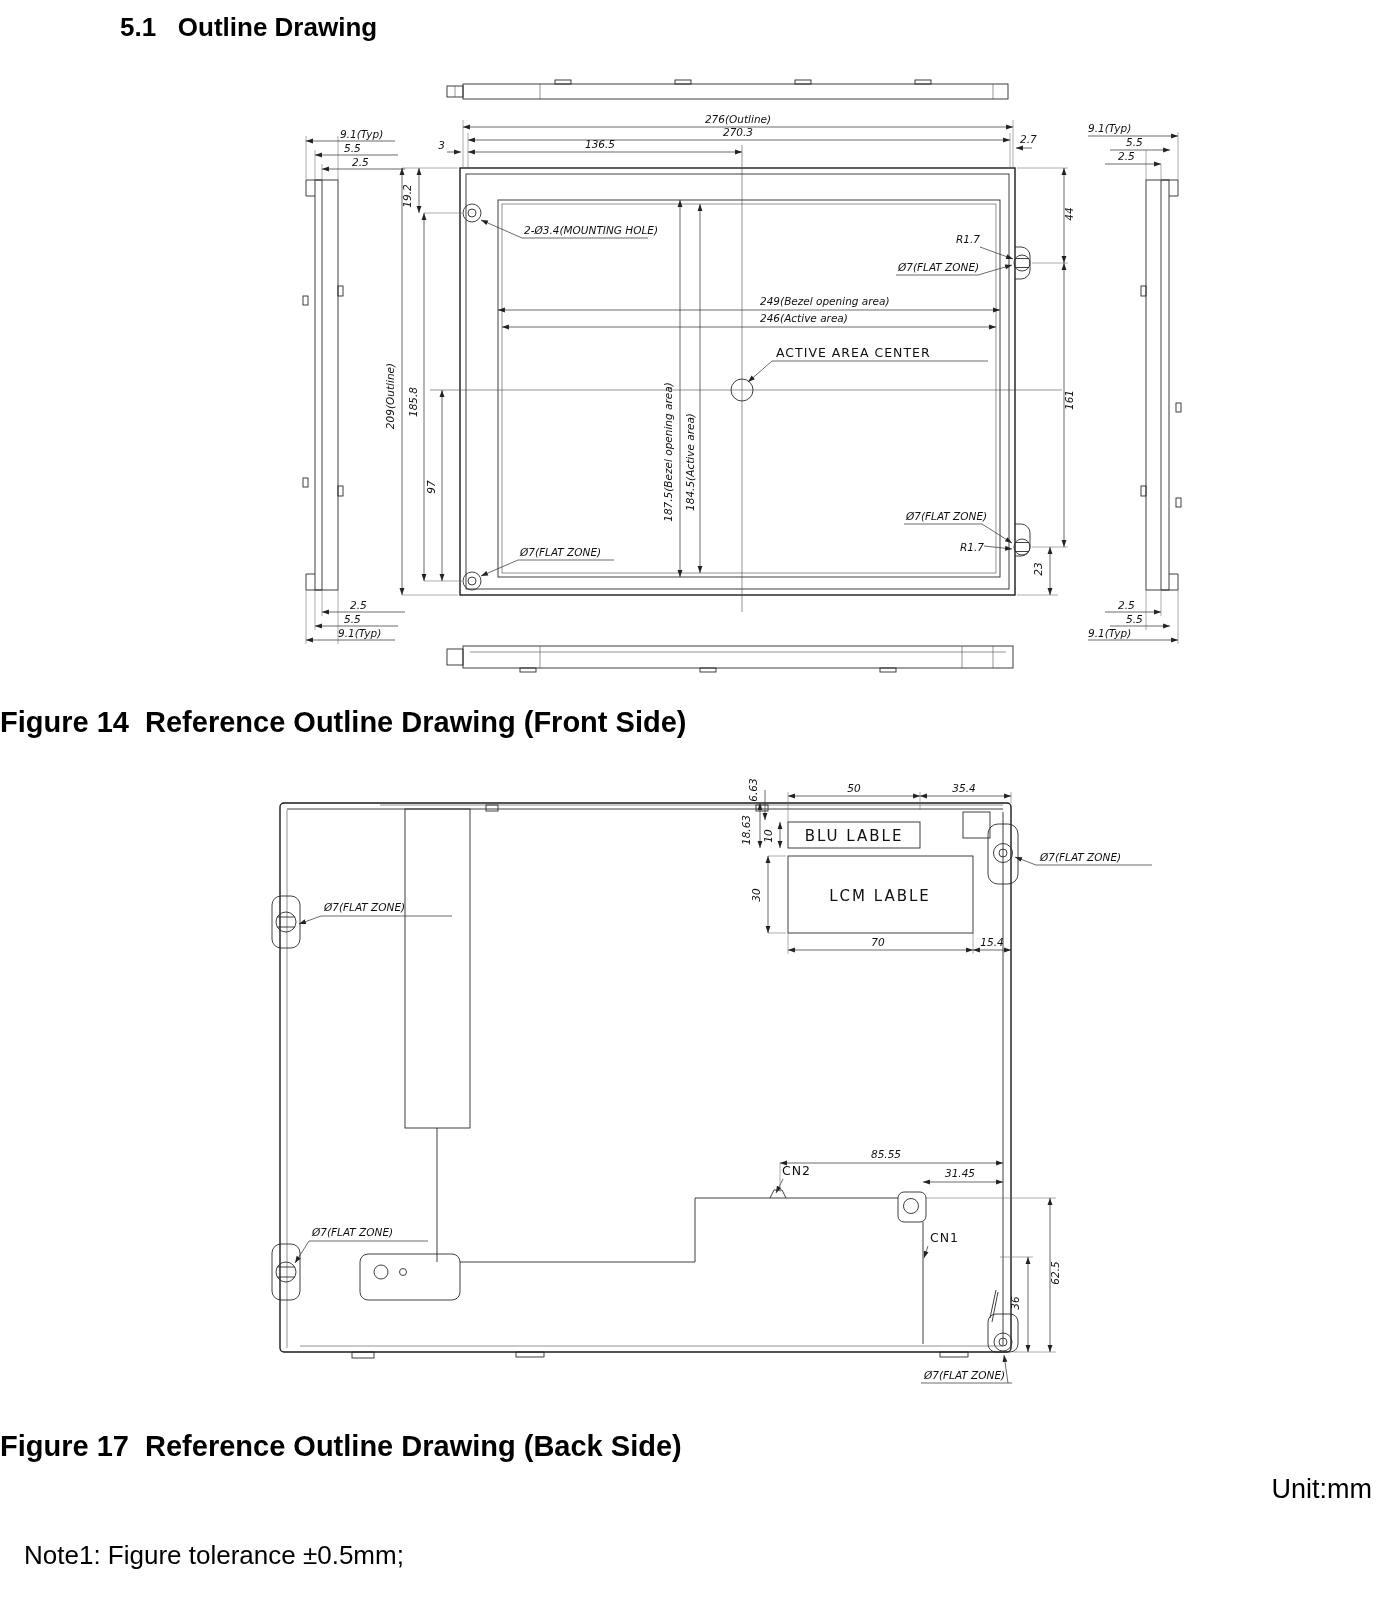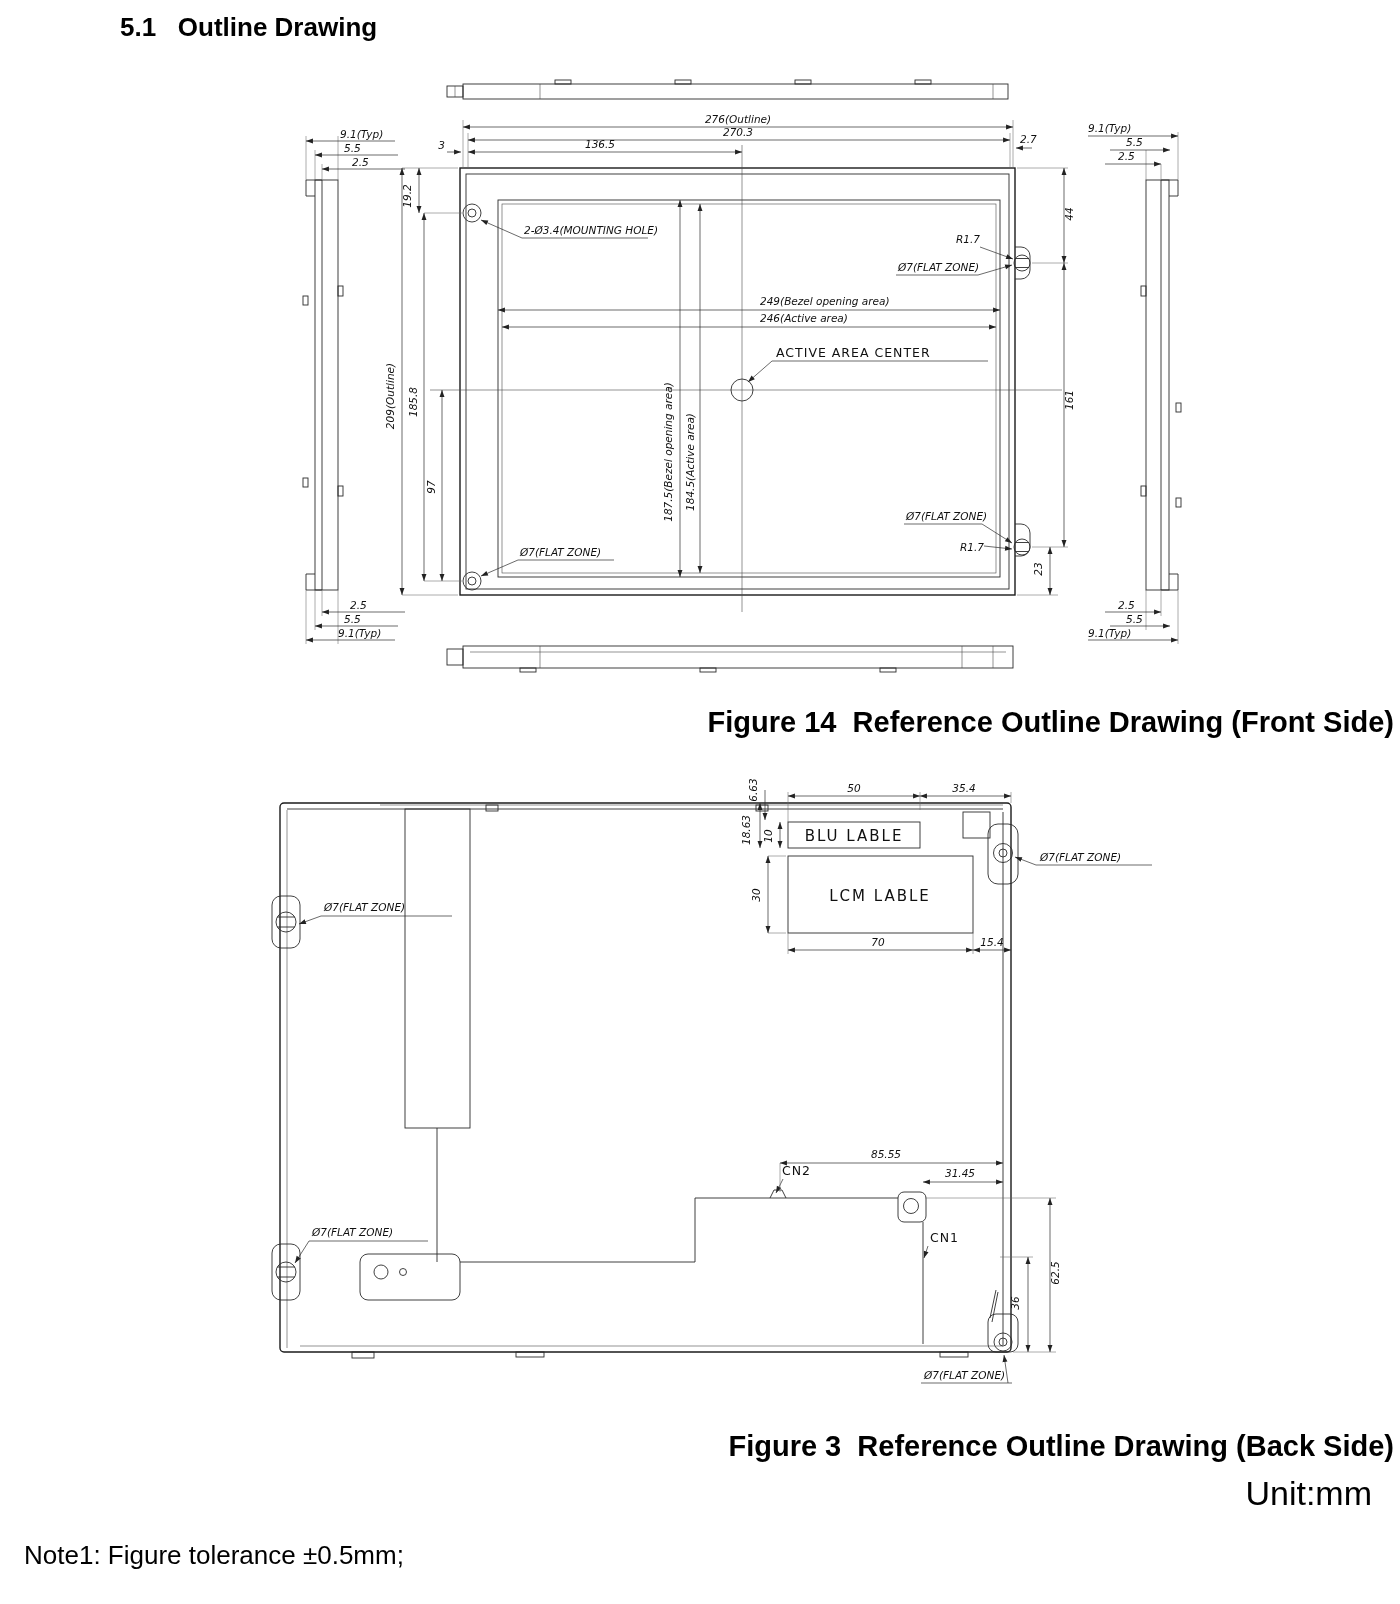"Figure 14 Reference Outline Drawing" .cap { text-align: right -> left }
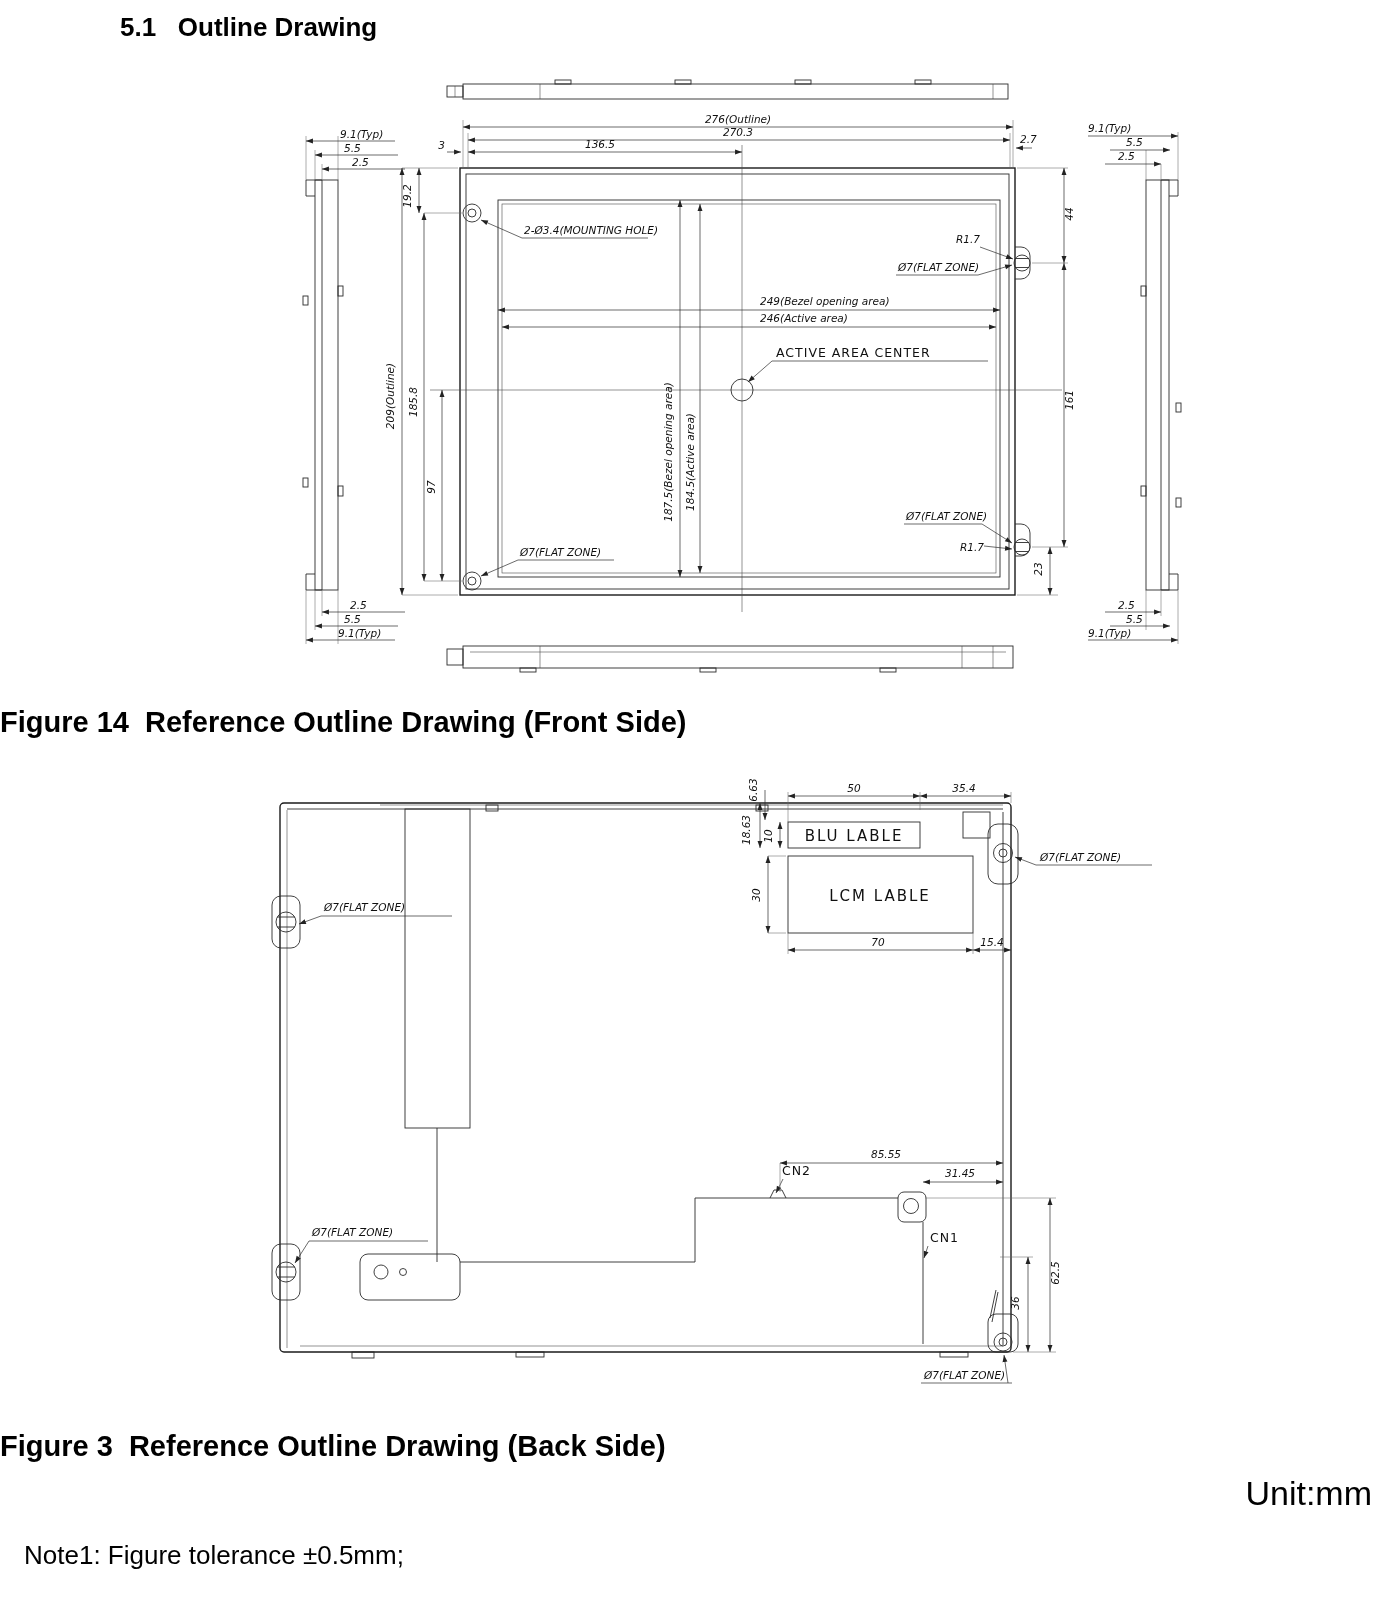"Figure 3 Reference Outline Drawing" div.cap { text: 3 -> 17 }
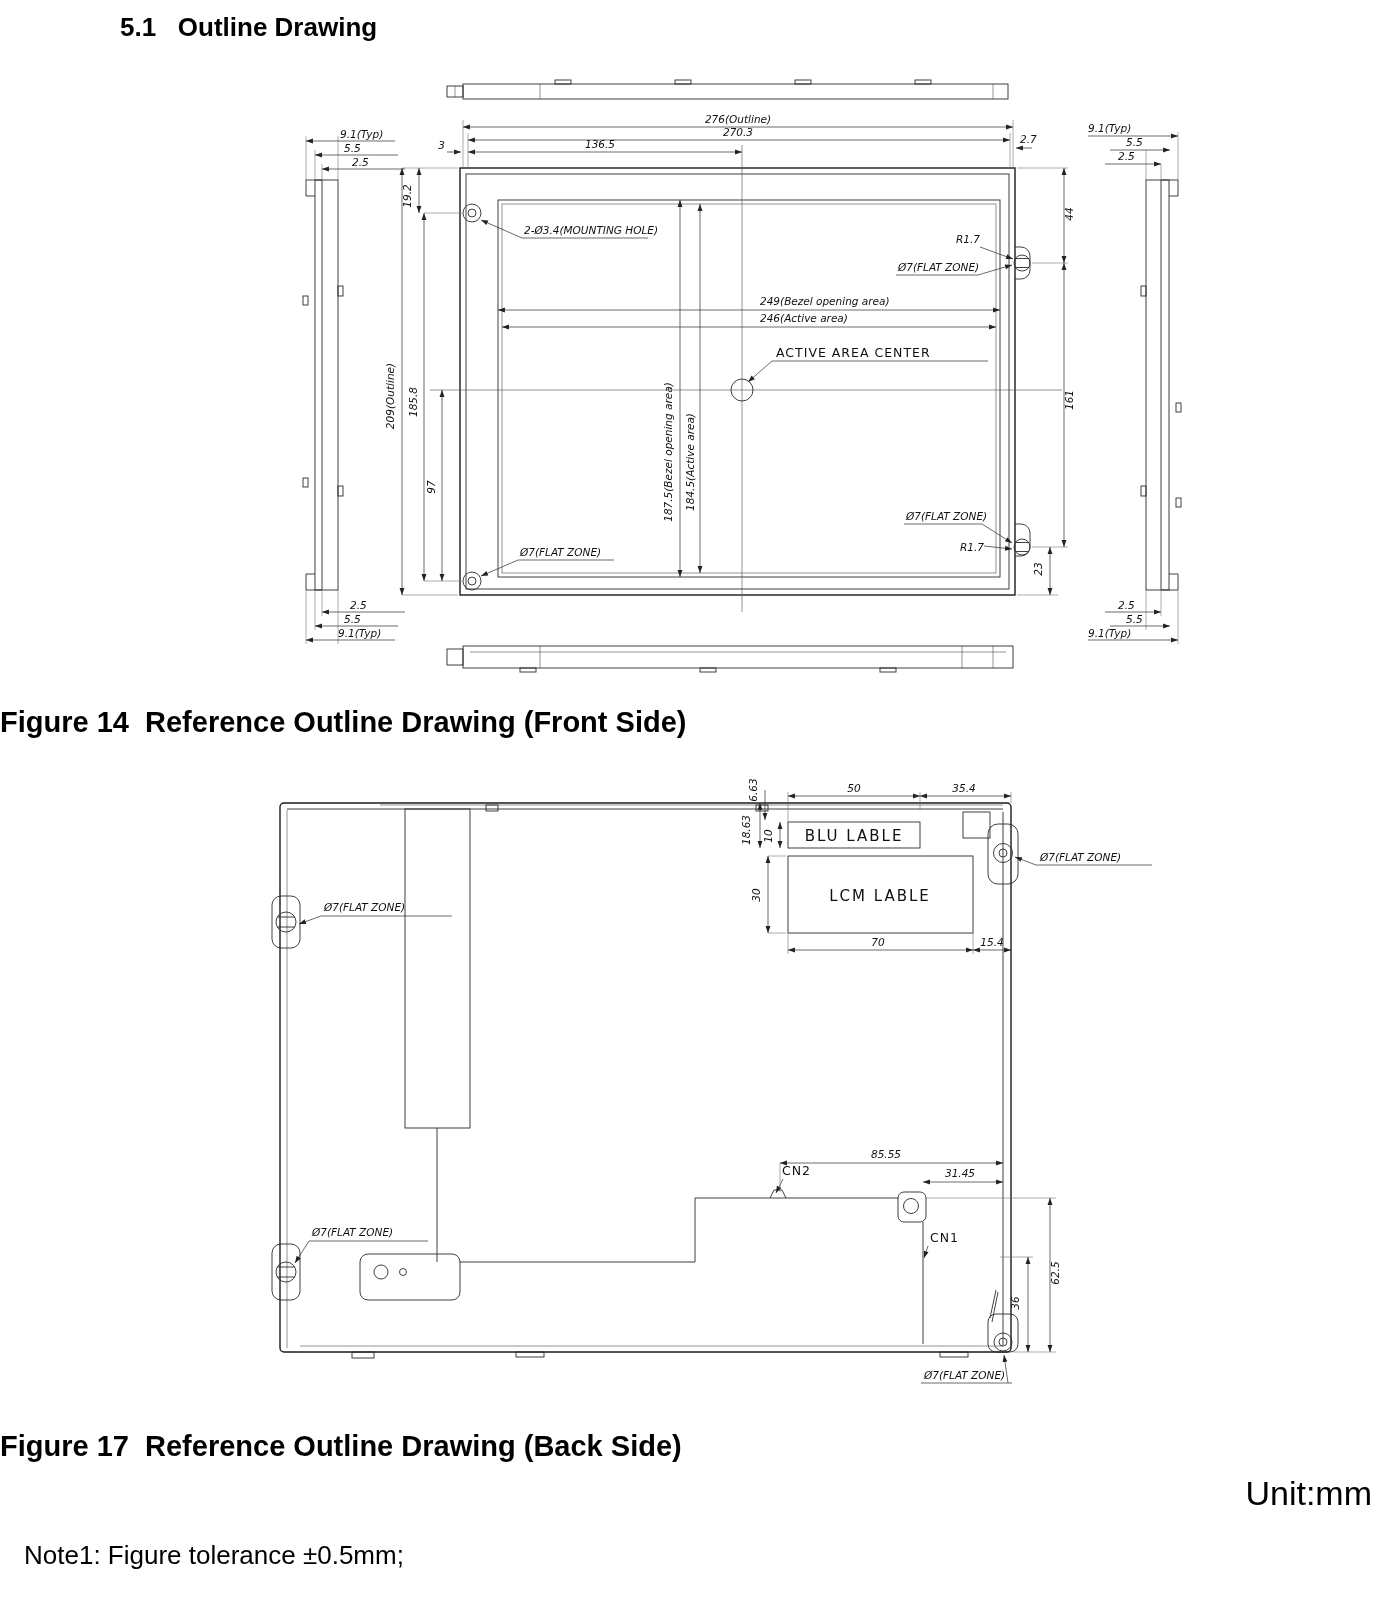"Unit:mm" .unit { font-size: 34px -> 27px }
